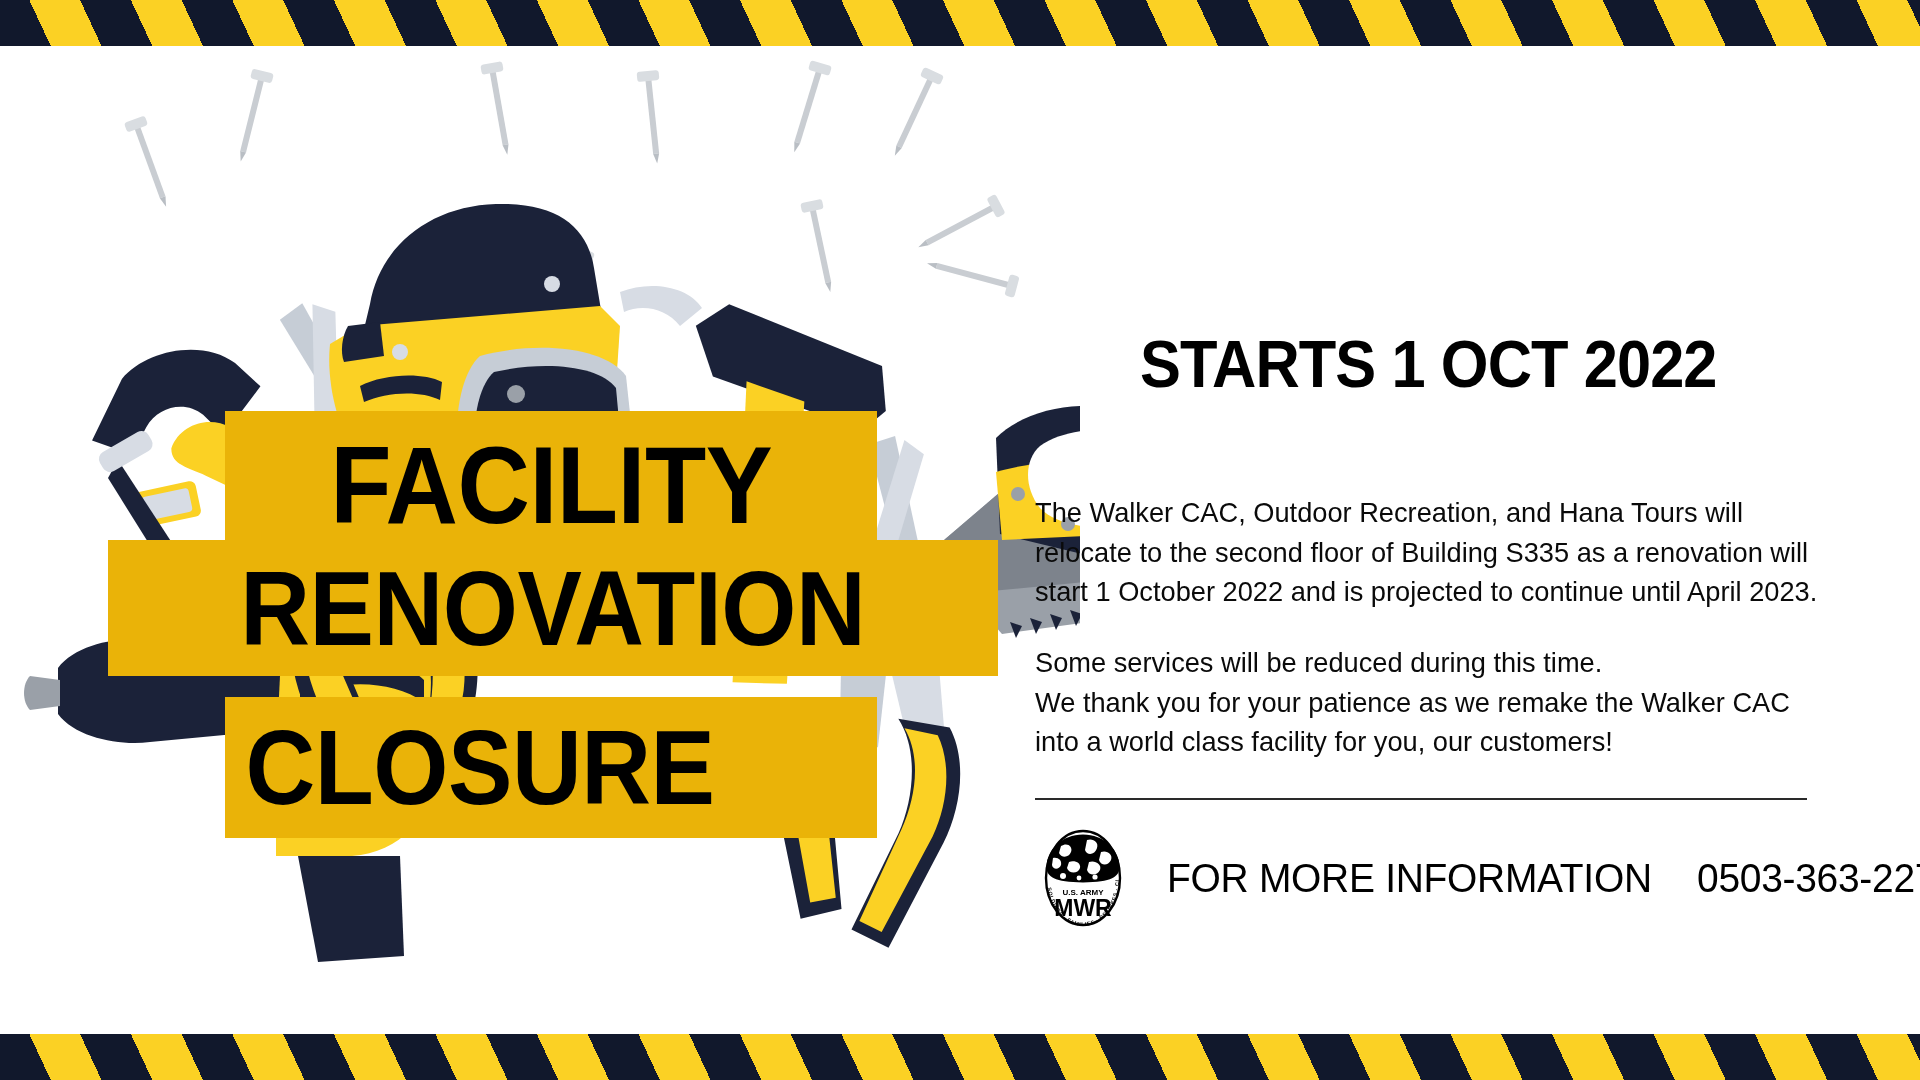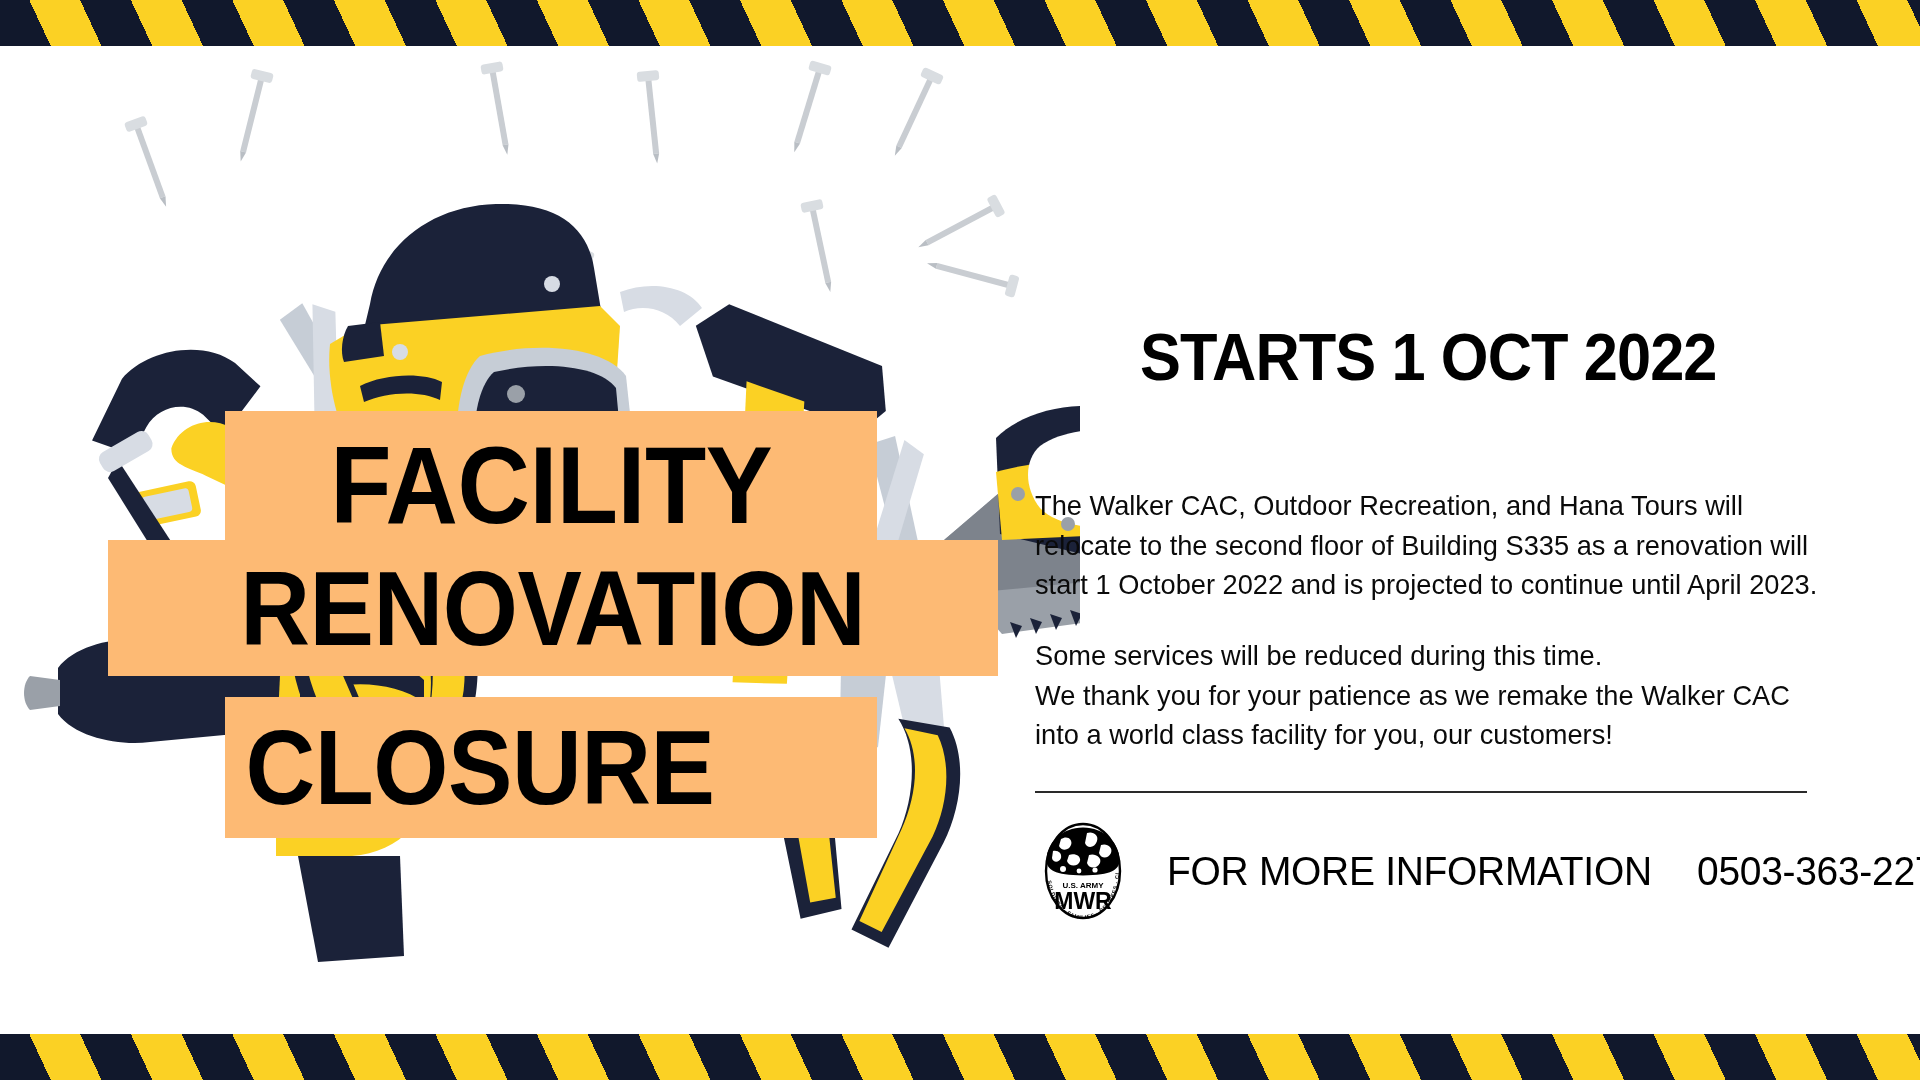"STARTS 1 OCT 2022" .right-col { top: 323px -> 330px }
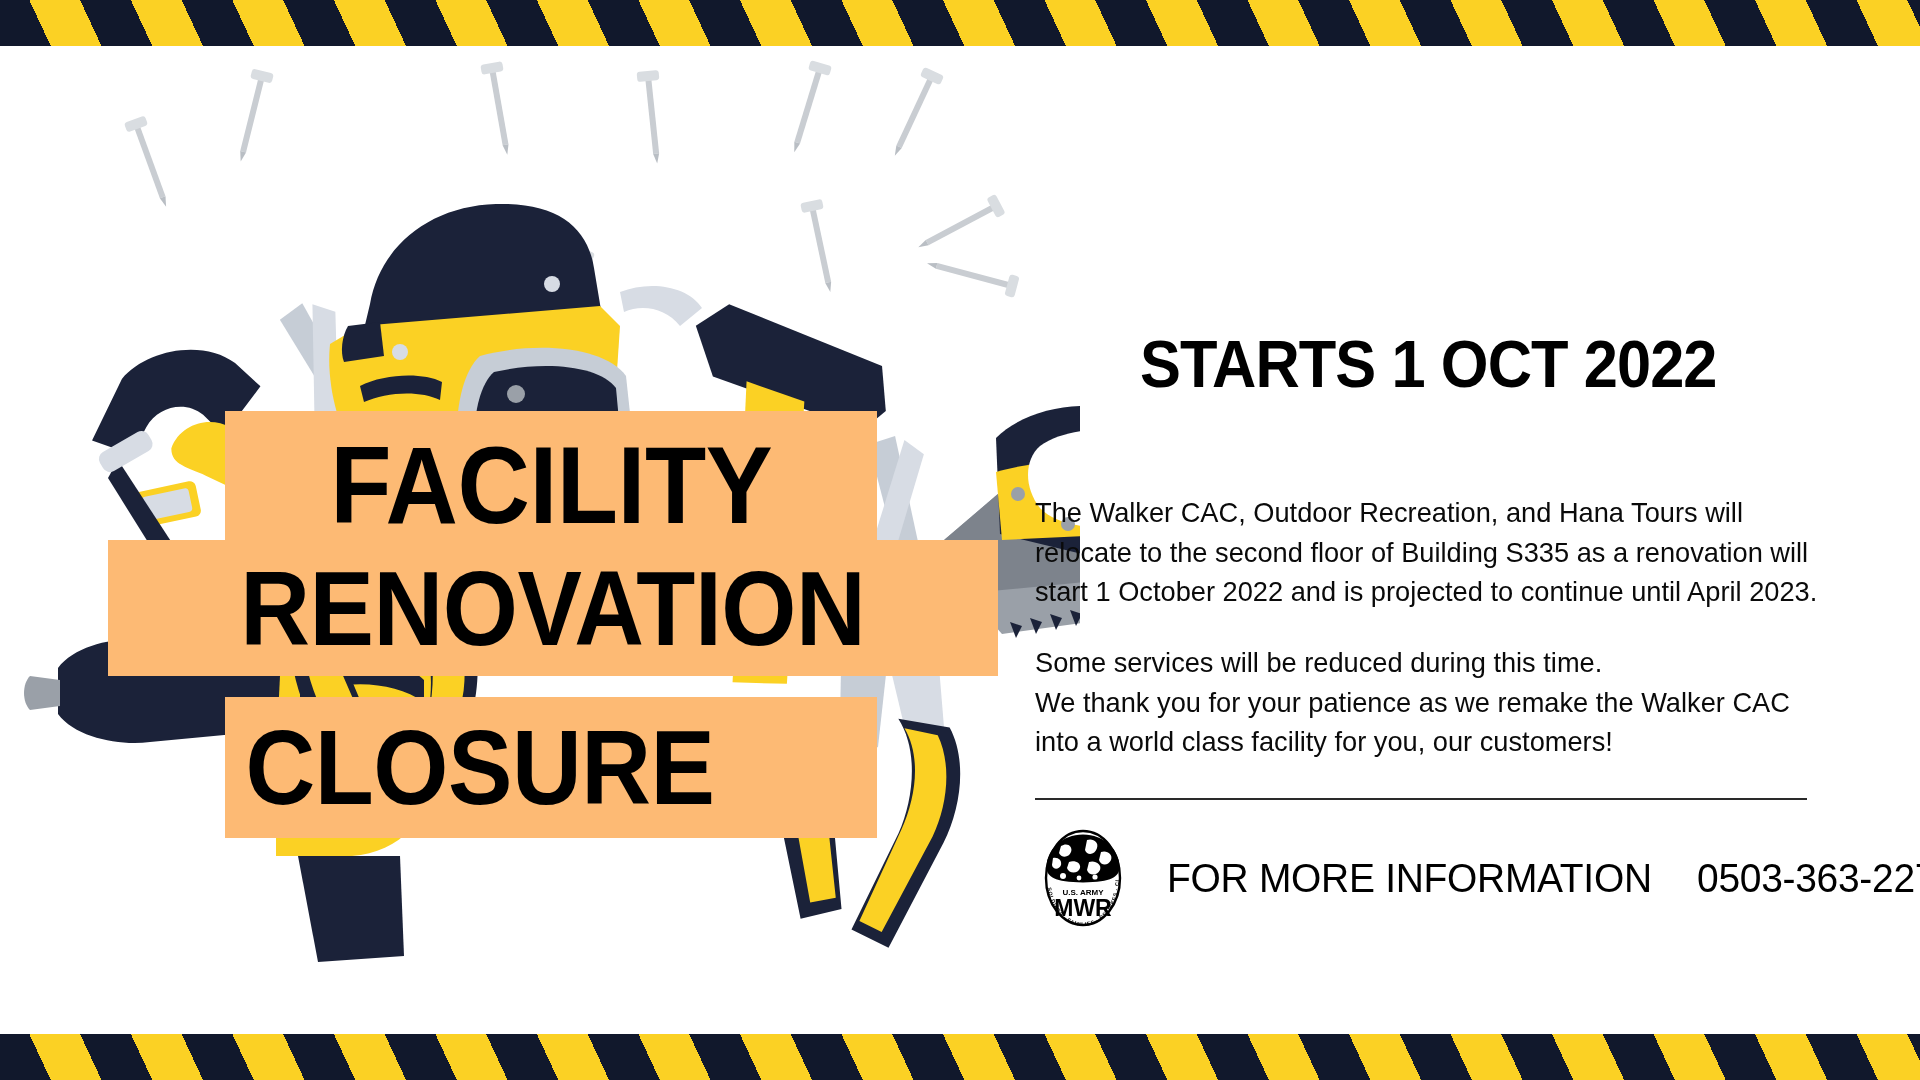"FACILITY" .banner { background: #fdba74 -> #eab308 }
